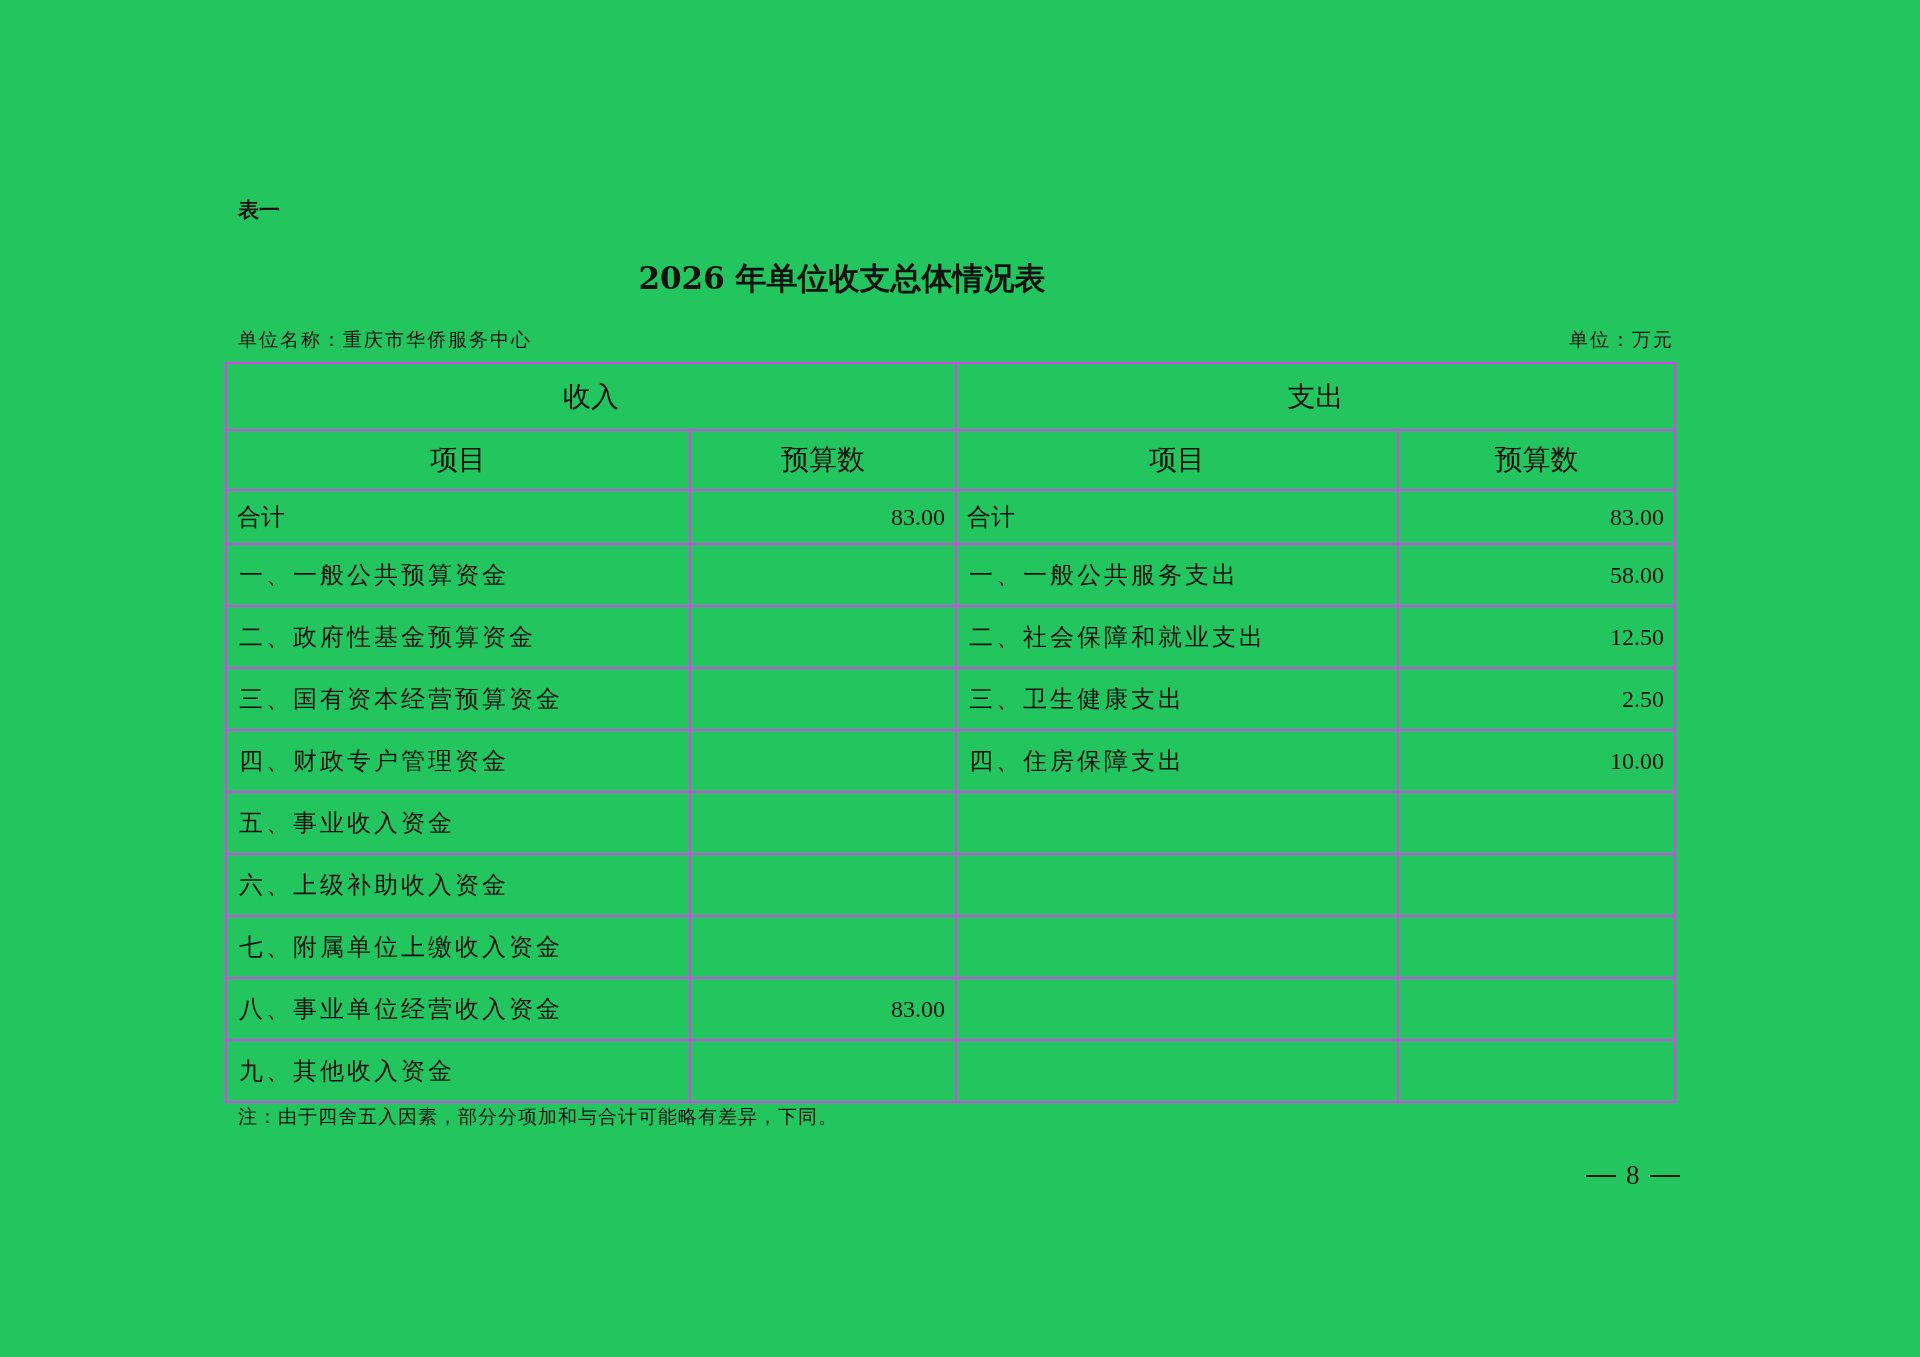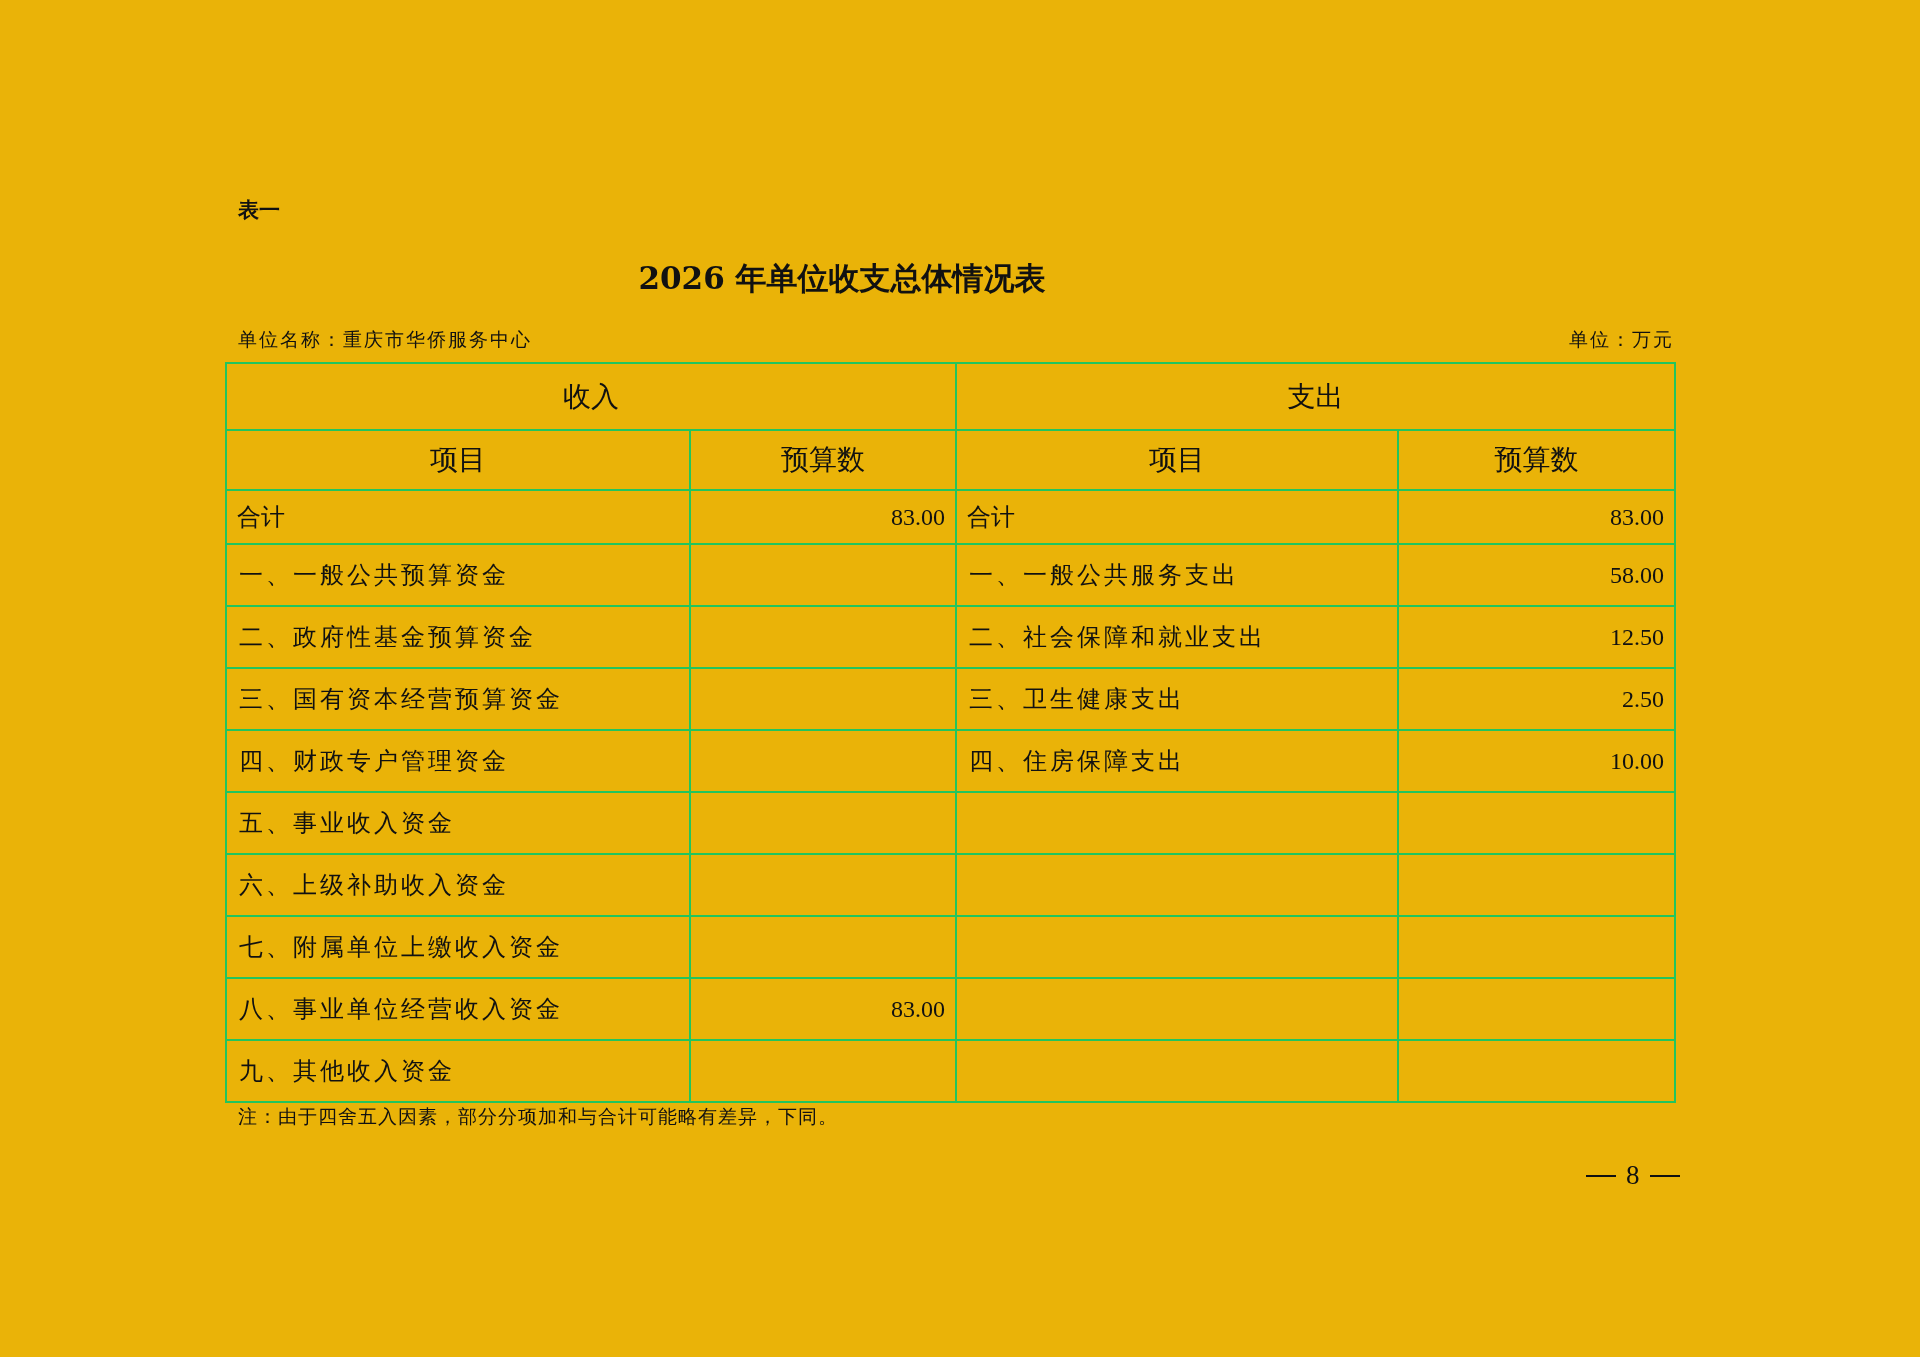"表一" .page { background: #eab308 -> #22c55e }
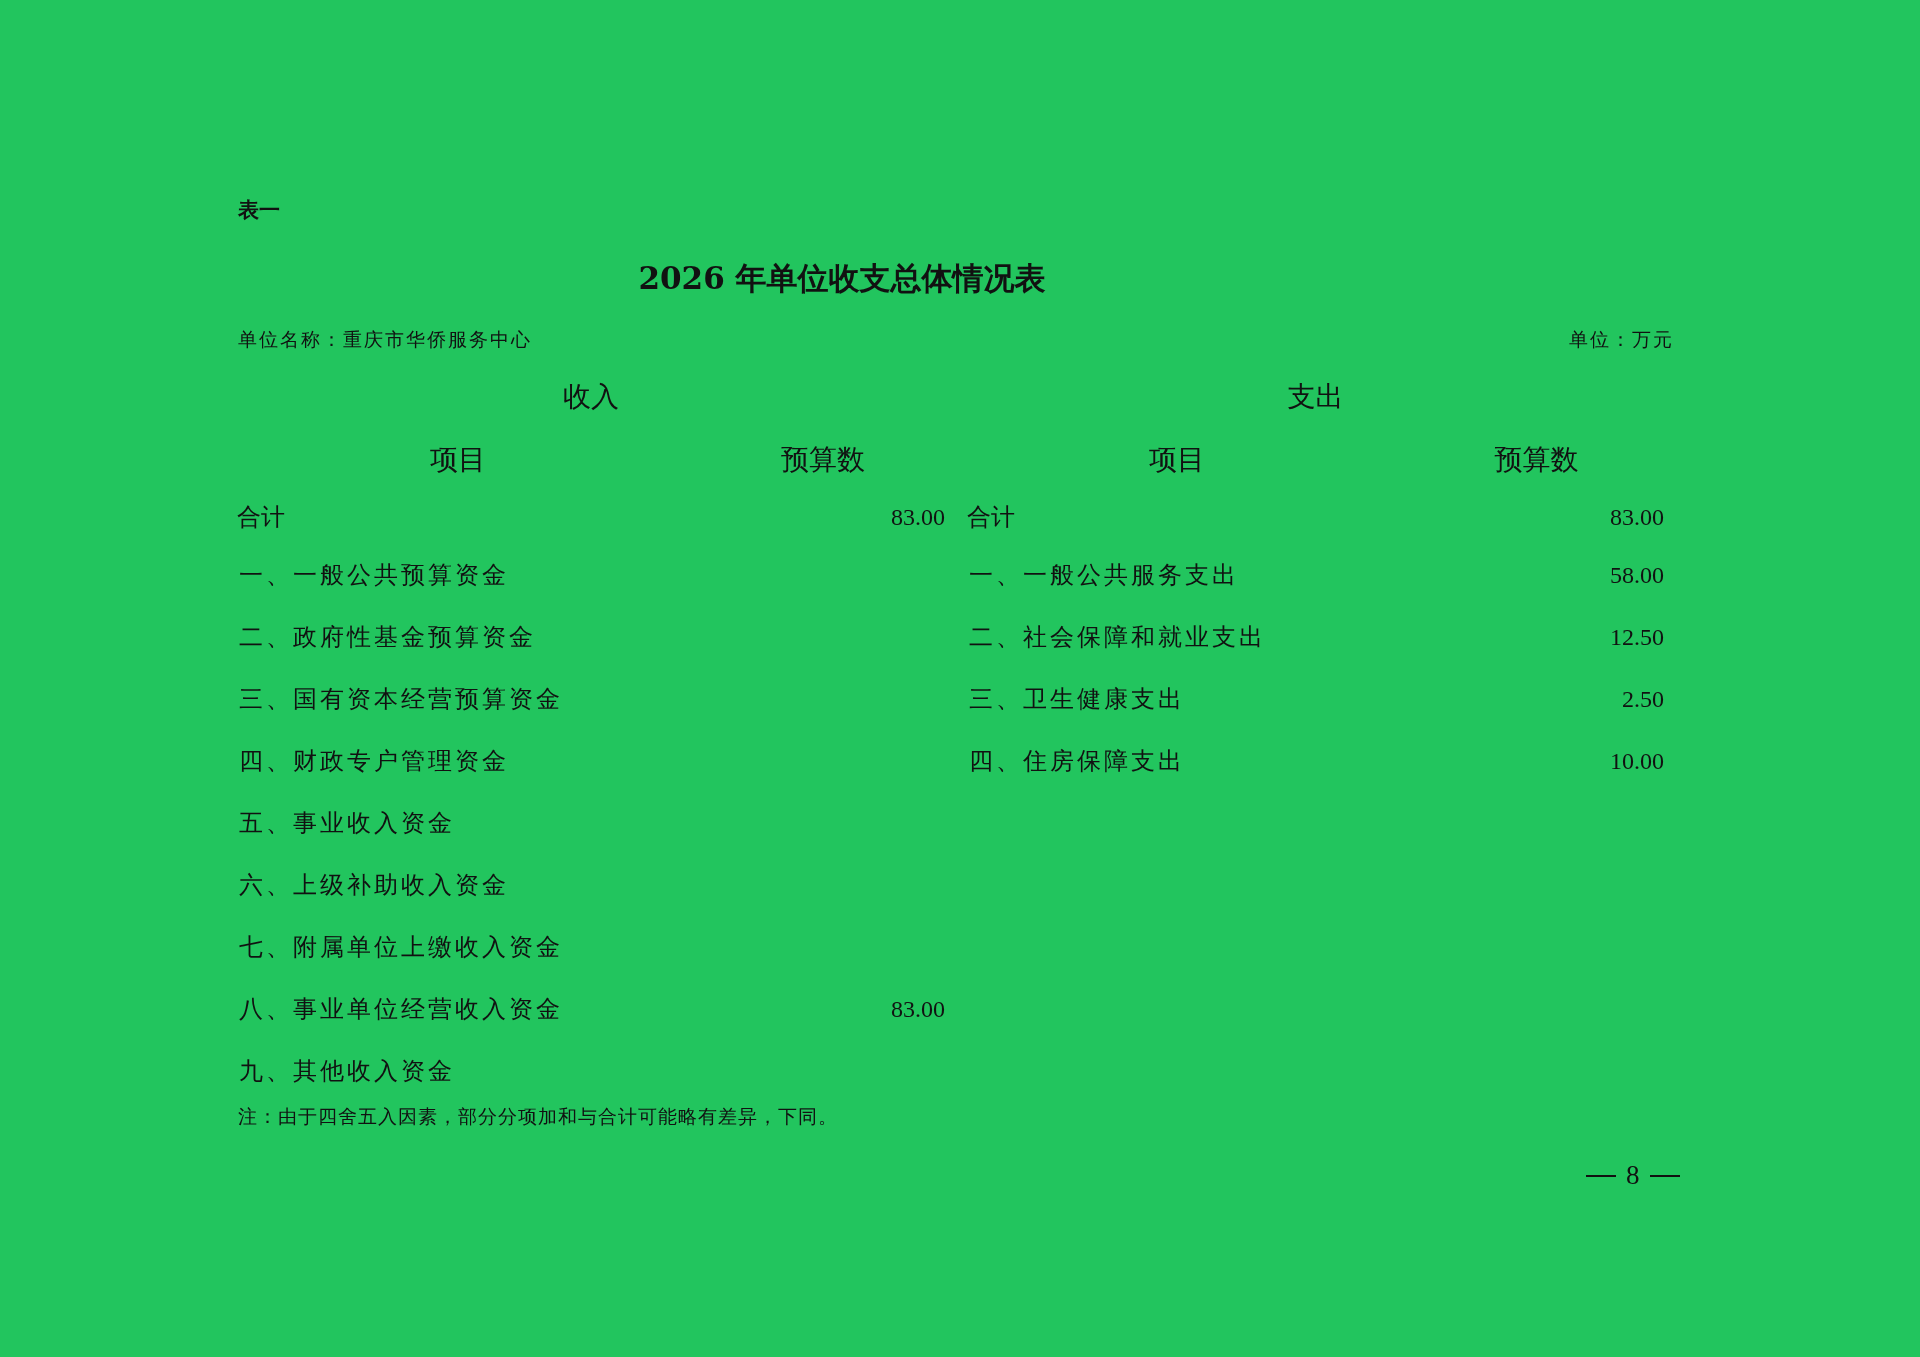"收入" table.budget td { border: 2px solid #22c55e -> 2px solid #d946ef }
